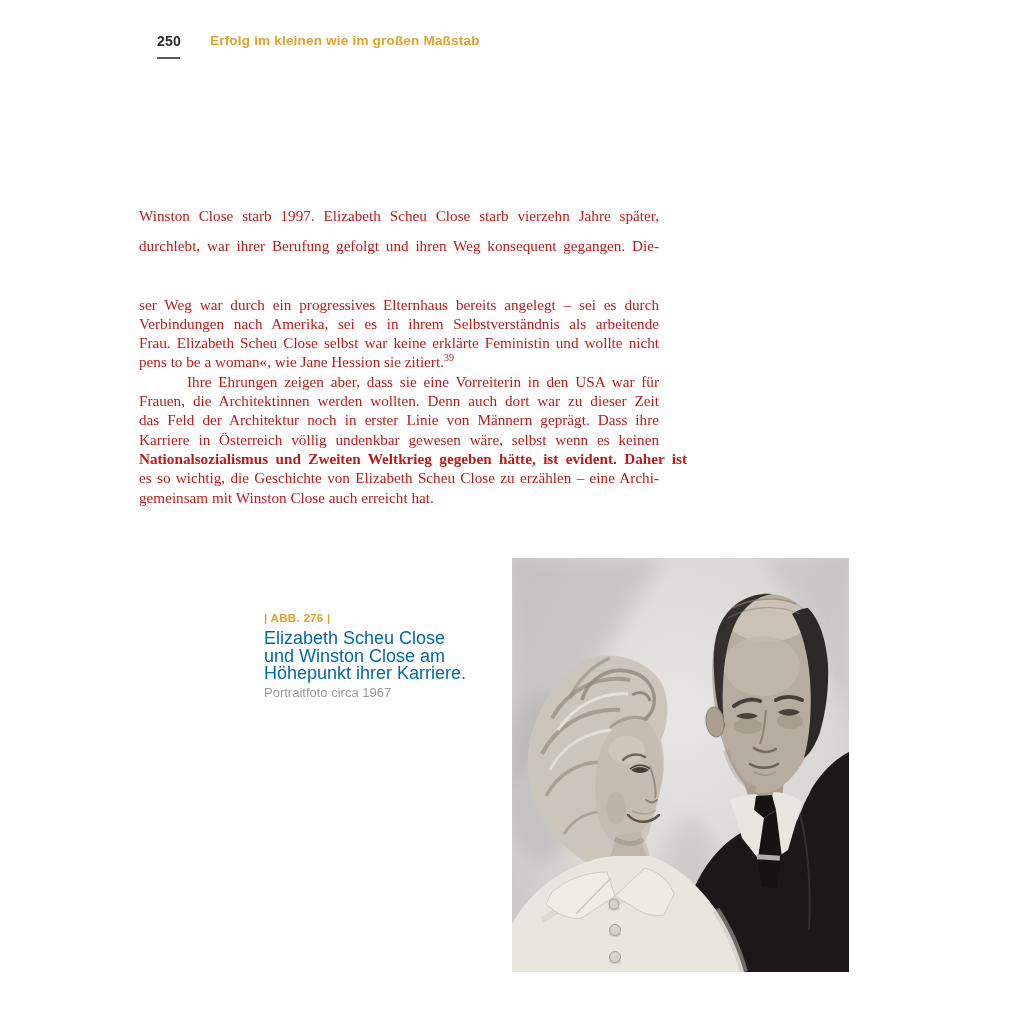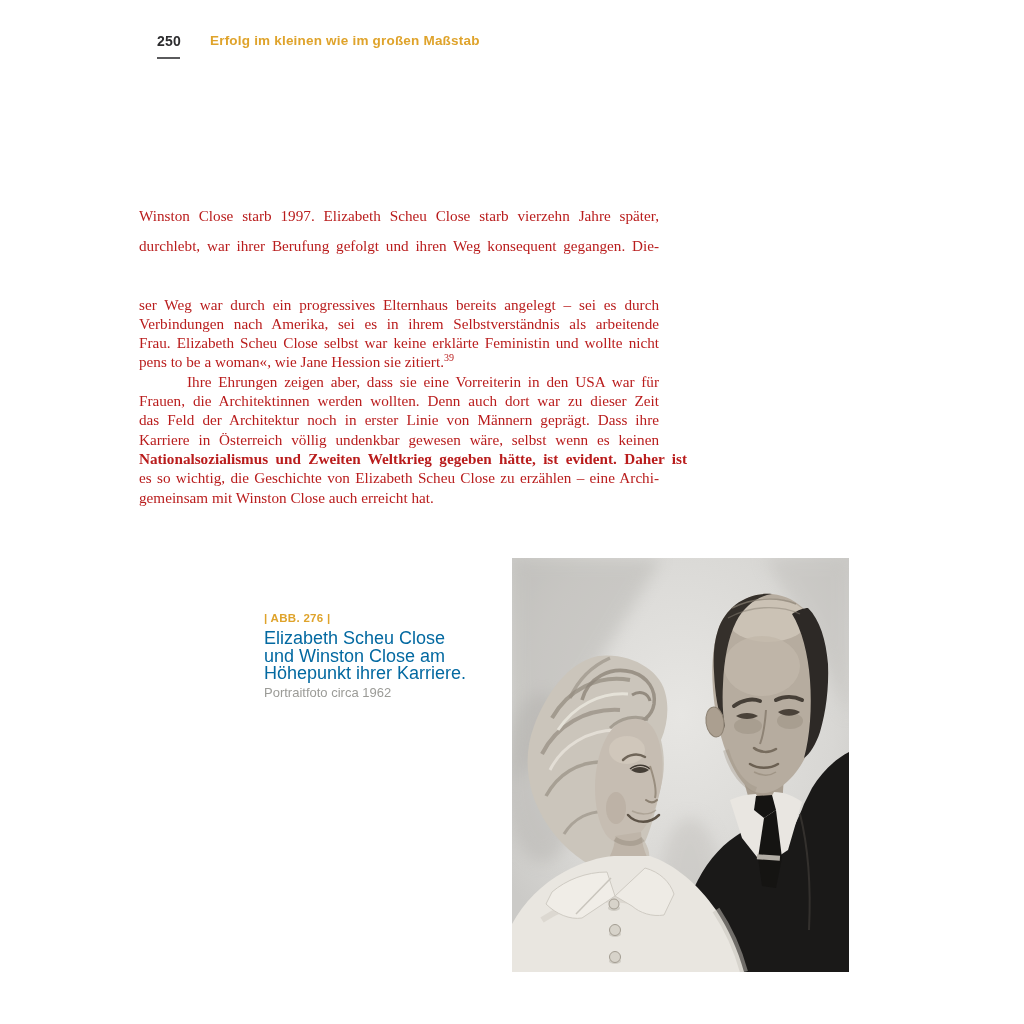"Portraitfoto circa 1962" div.fig-credit { text: 1962 -> 1967 }
